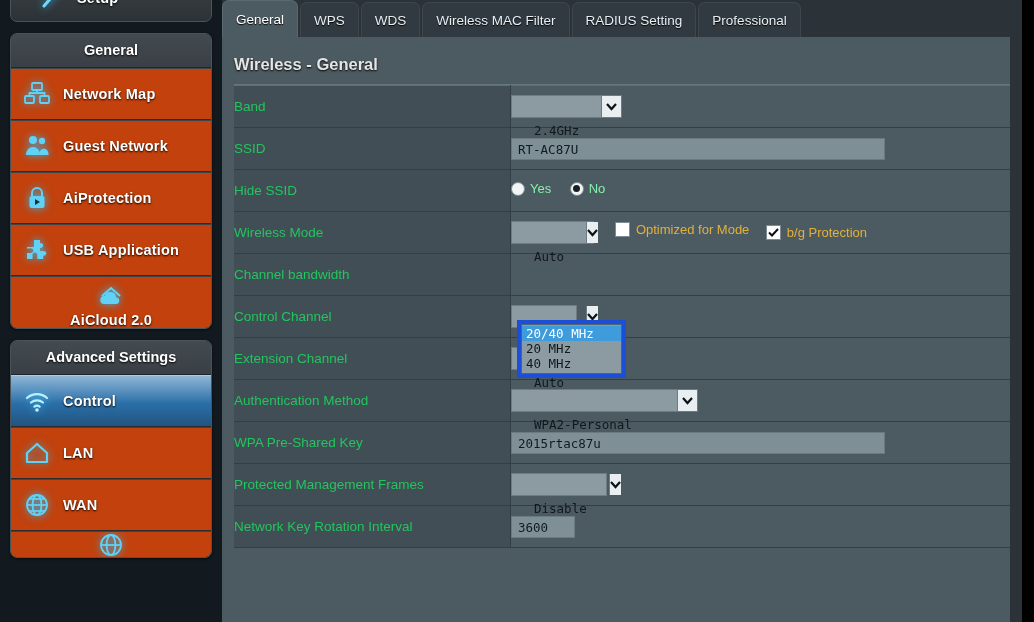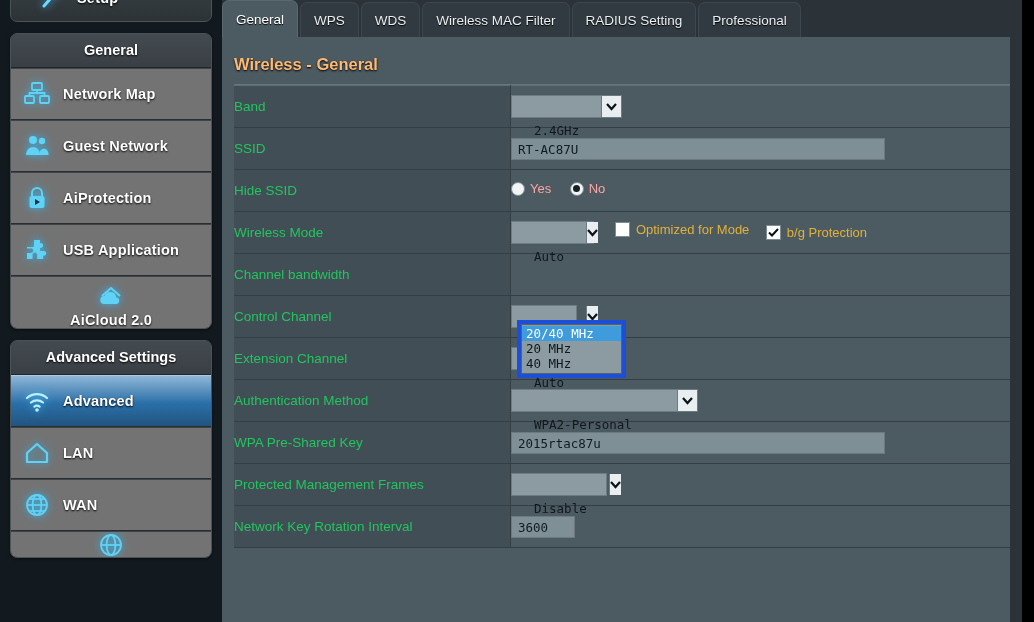"Wireless - General" .panel-title { color: #fdba74 -> #e5e5e5 }
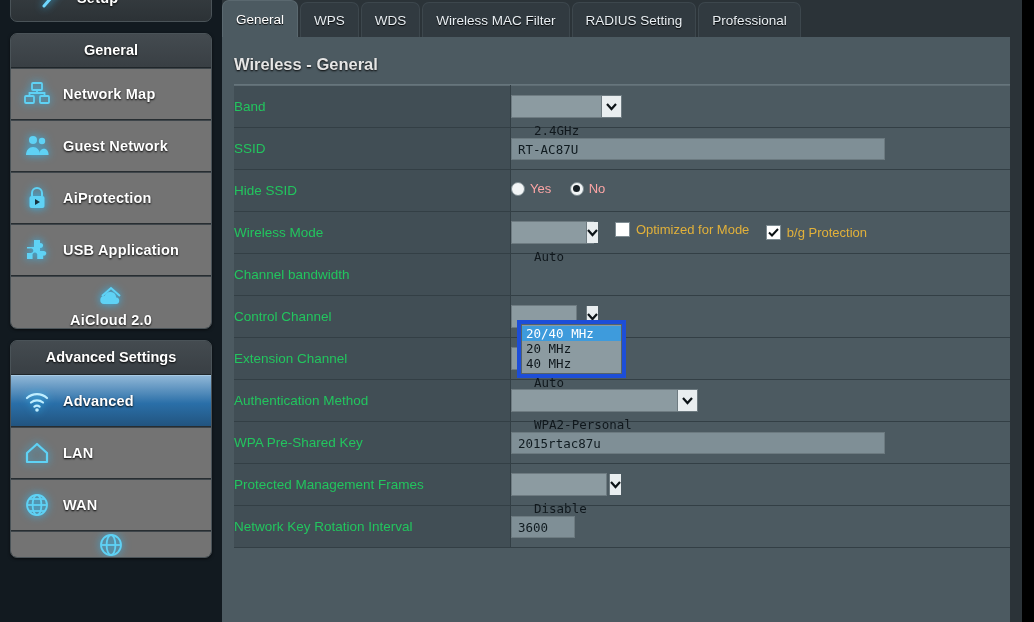"Network Map" .side-item { background: #737373 -> #c2410c }
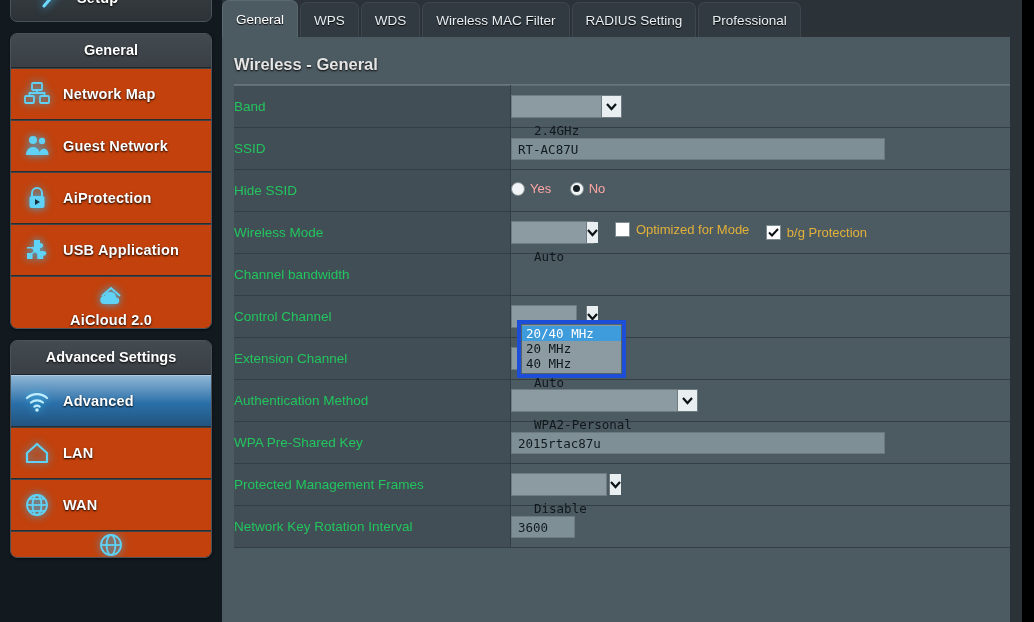"Yes" .rlab { color: #fca5a5 -> #86efac }
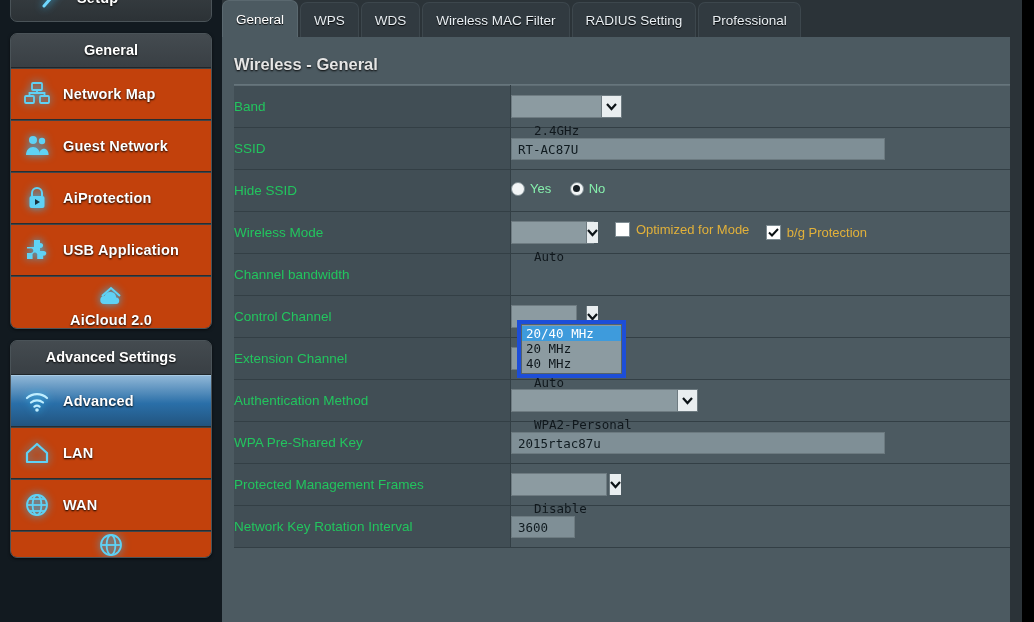"Advanced" span.side-label { text: Advanced -> Control }
